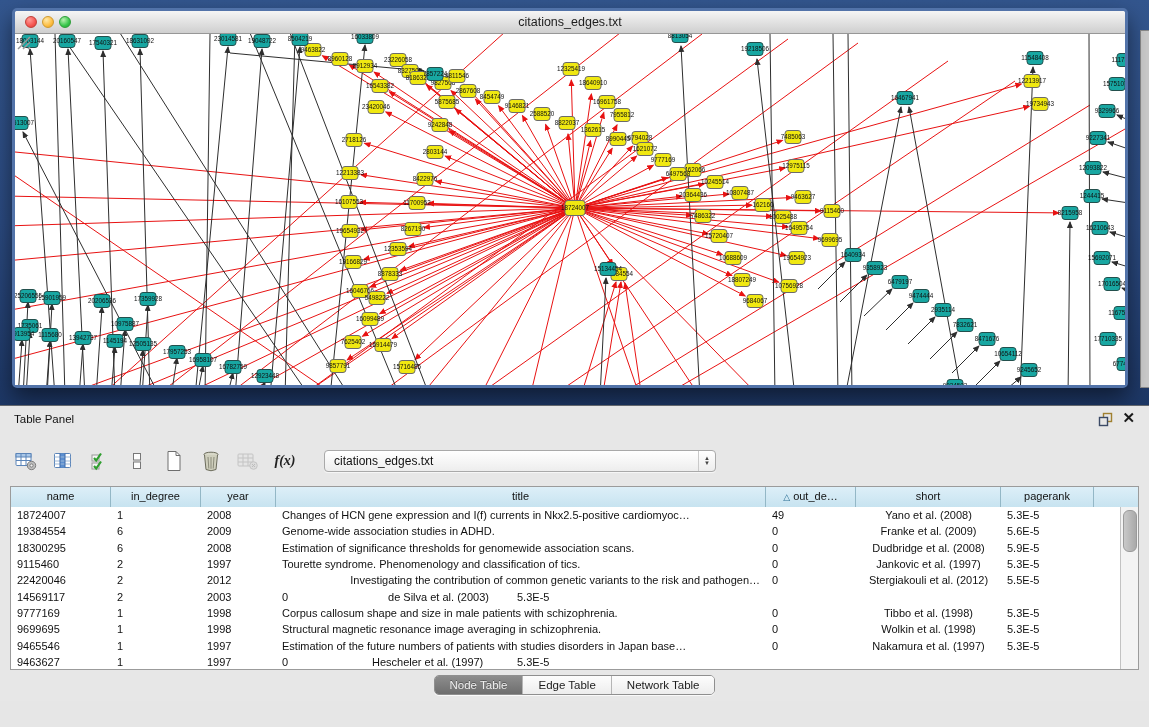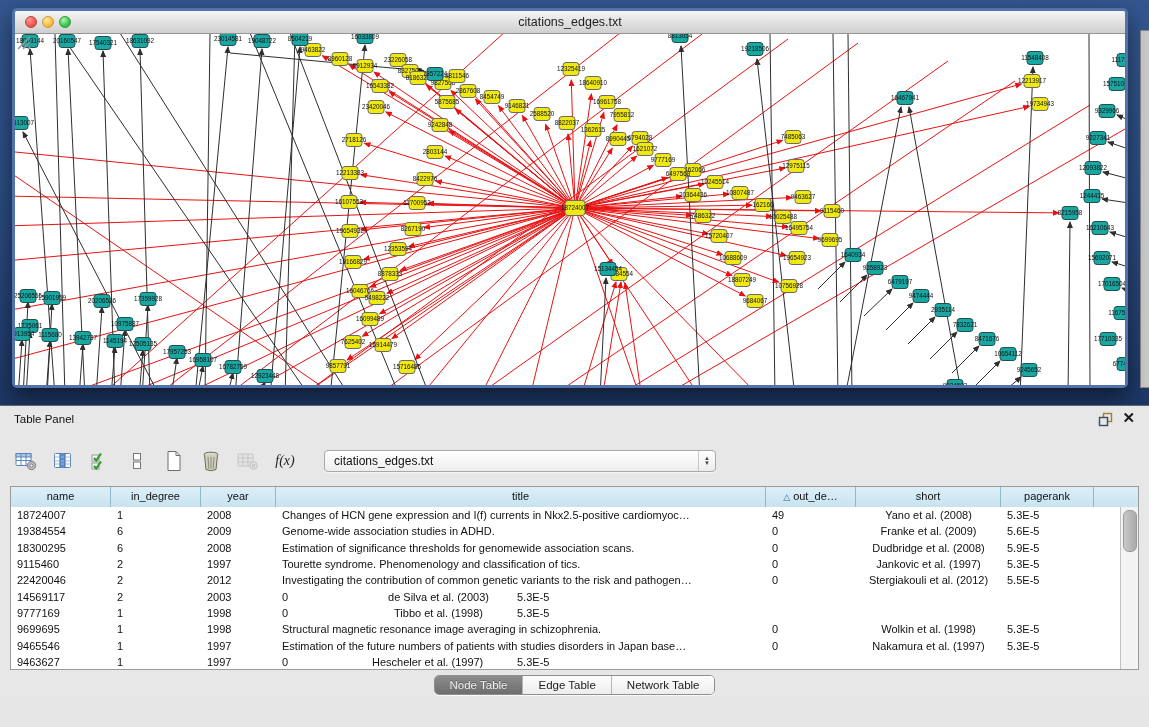"f(x)" .fx { font-weight: normal -> bold }
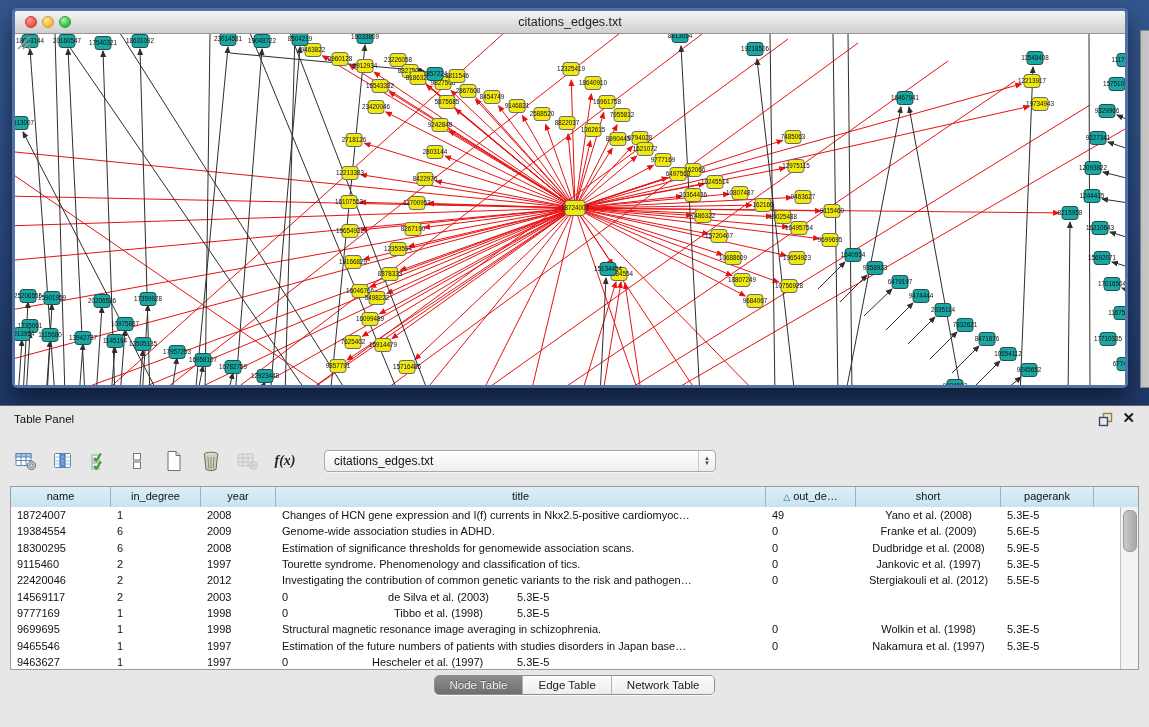"Investigating the contribution of common" div.td { text-align: left -> right }
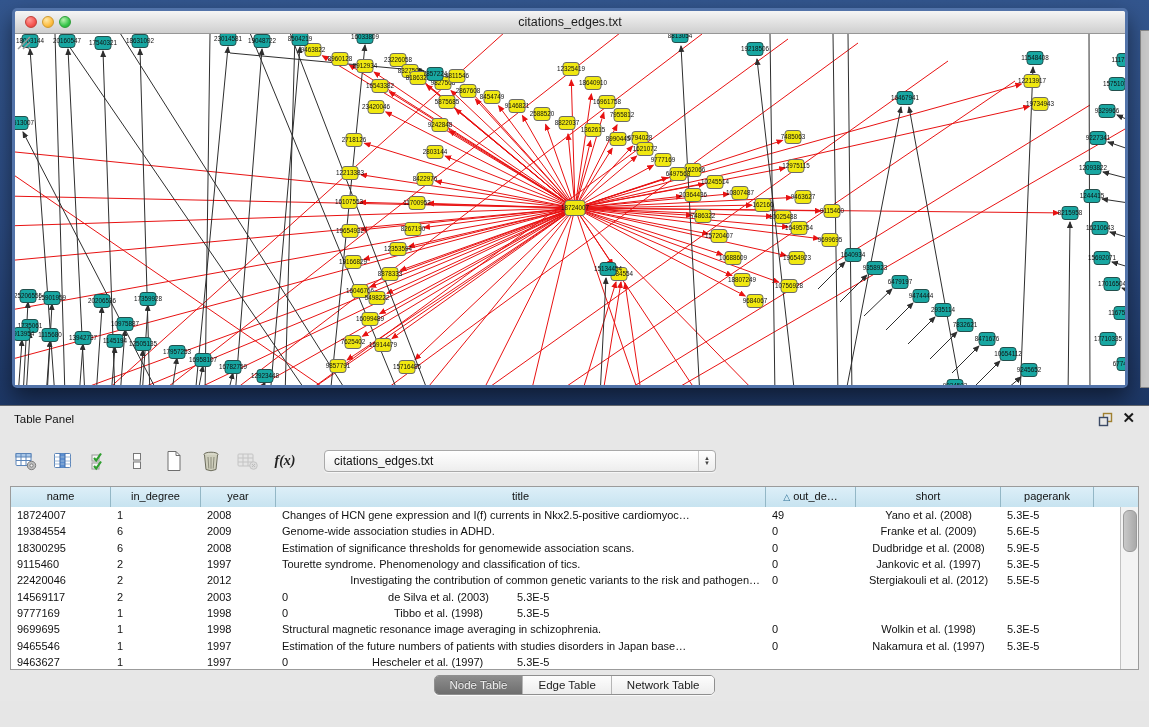"Corpus callosum shape and size" div.td { html: none -> <div>Corpus callosum shape and size in male patients with schizophrenia.</div> }
